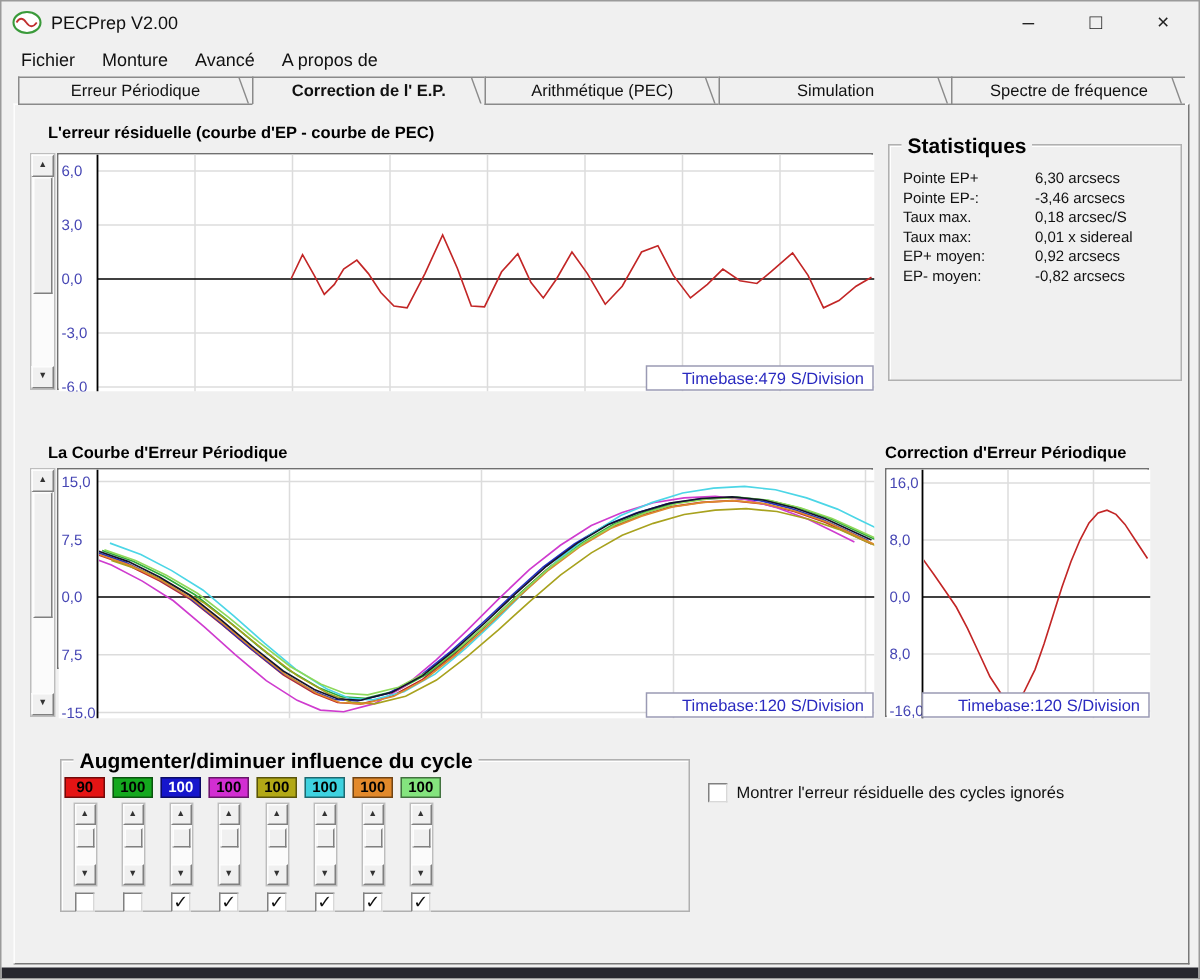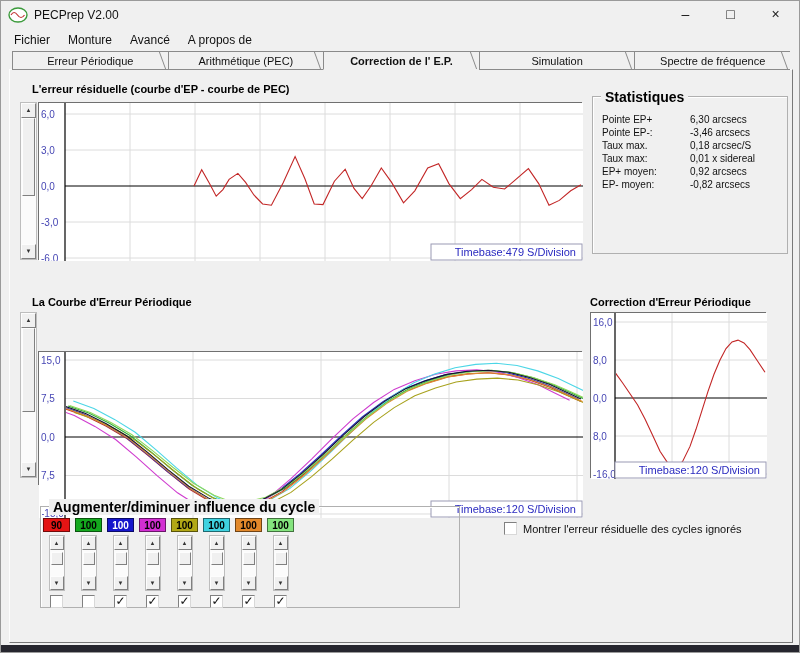"Arithmétique (PEC)" div.tab { order: before "Correction de l' E.P." -> after "Correction de l' E.P." }
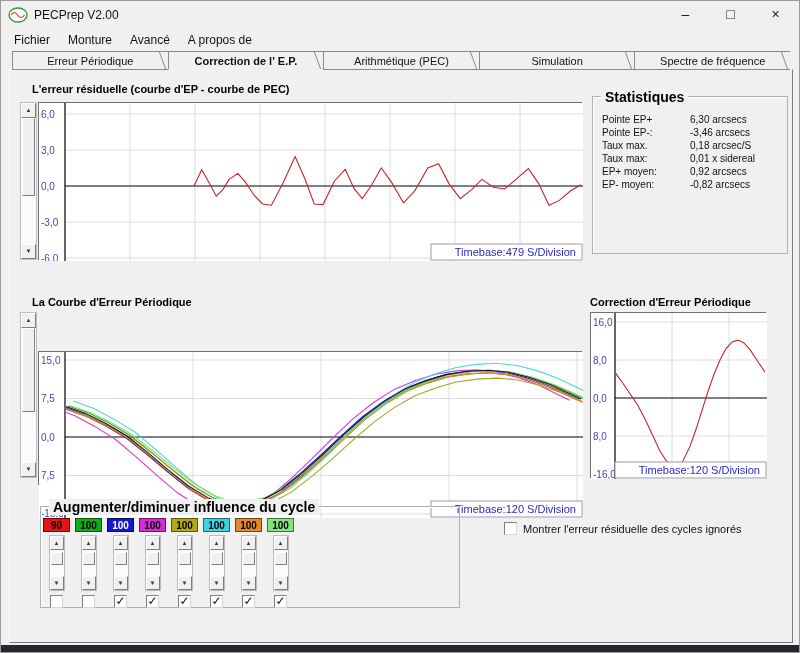"15,0" div.chart-frame { margin-top: 39px -> none }
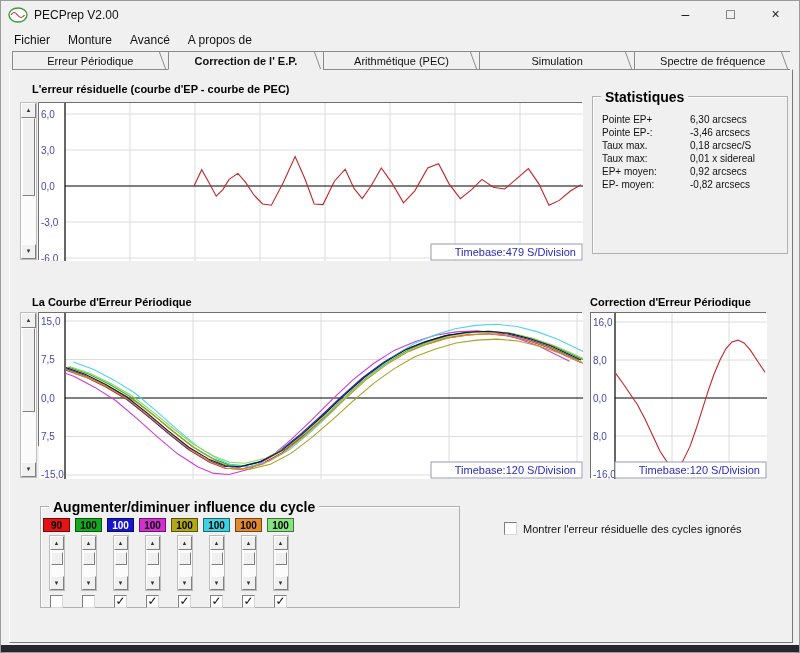"Montrer l'erreur résiduelle des cycles" .check-row { margin-left: 32px -> none }
